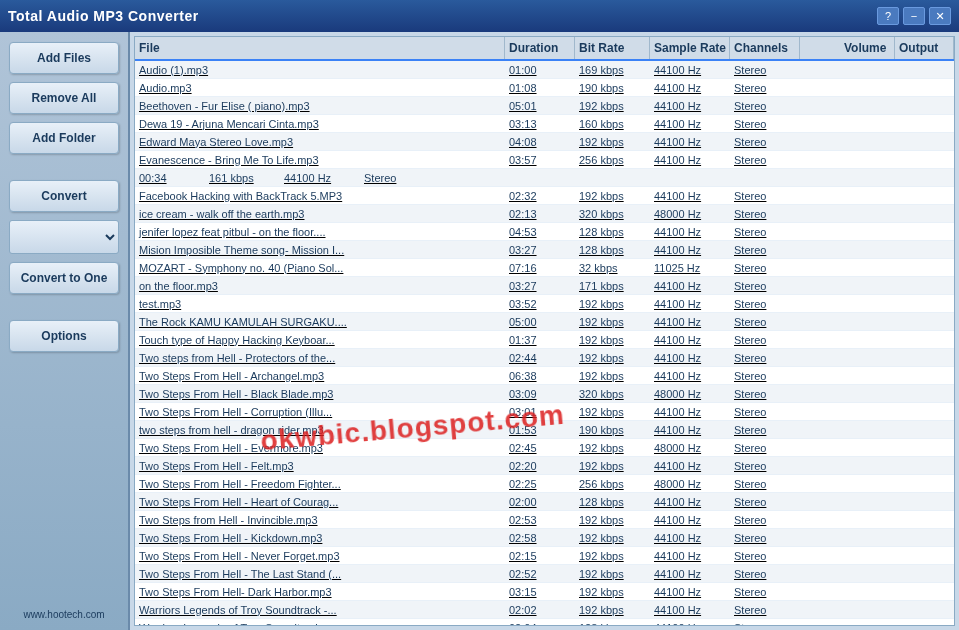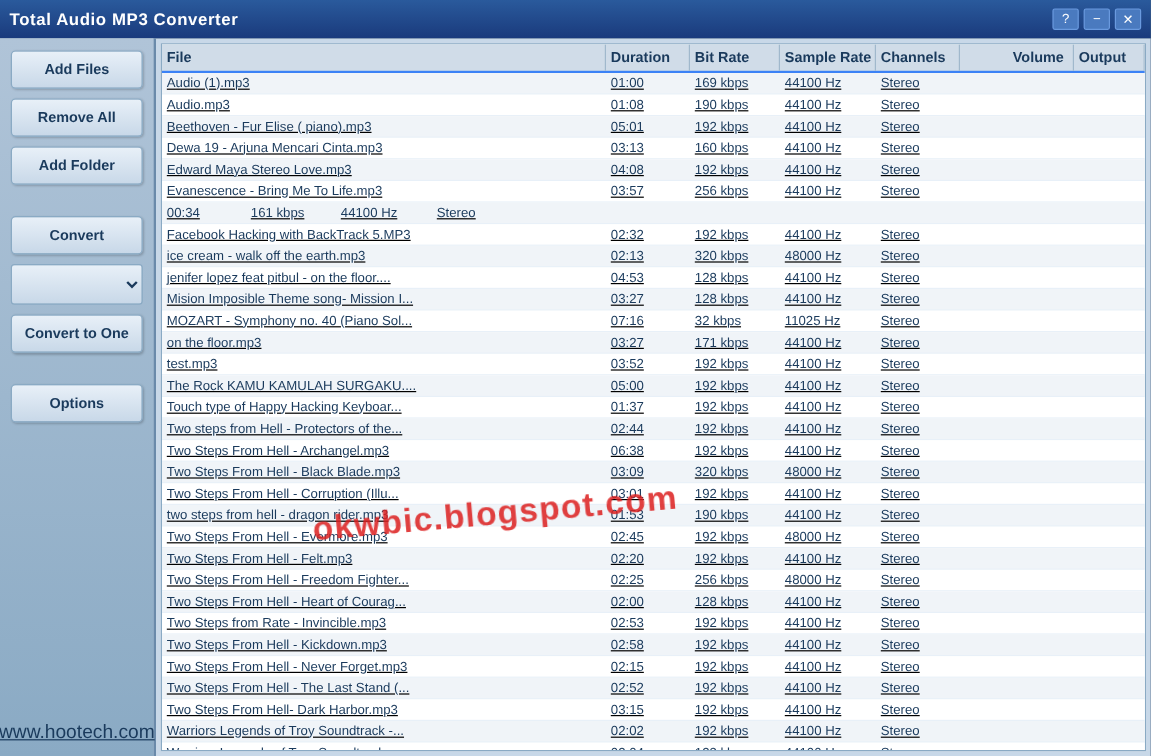"Two Steps from Rate -" div.td-cell { text: Rate -> Hell }
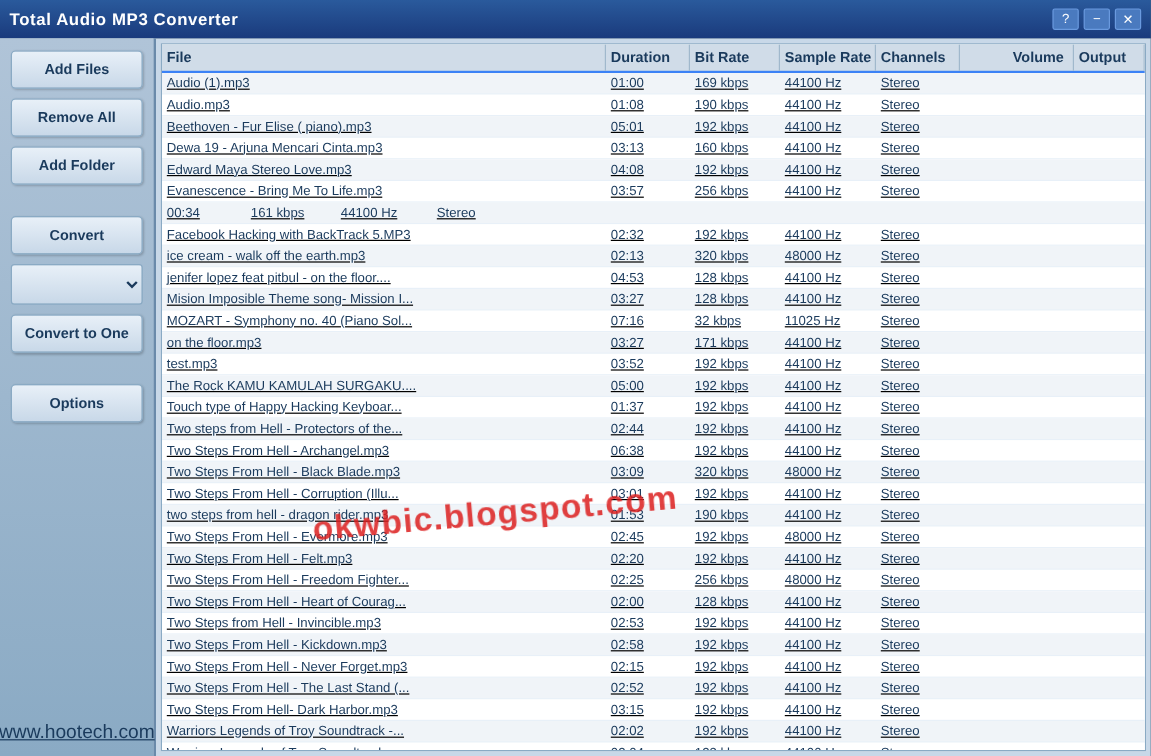"www.hootech.com" .sidebar-footer { font-size: 16px -> 10px; text-decoration: underline -> none }
